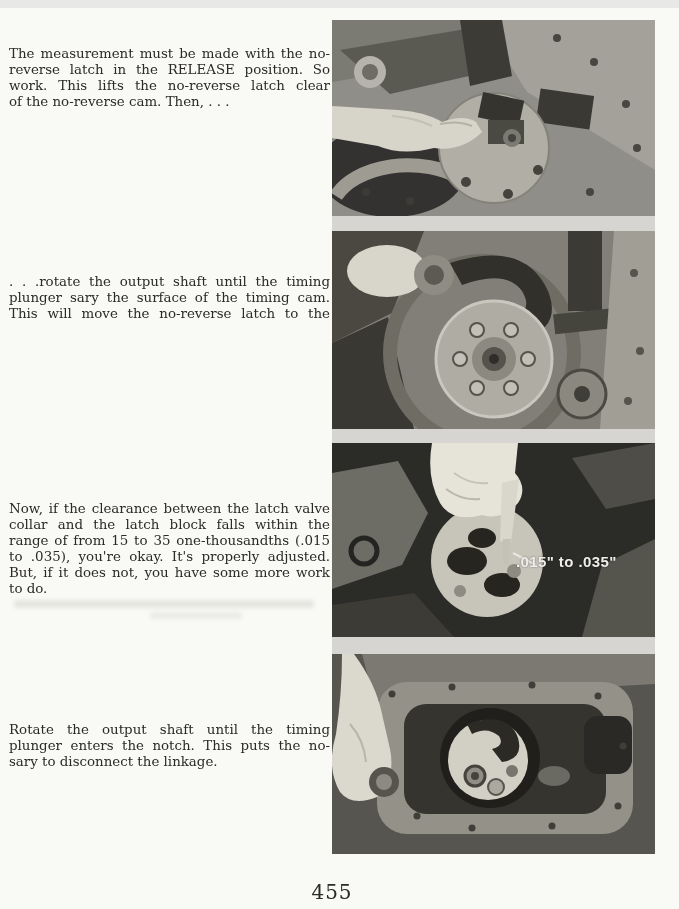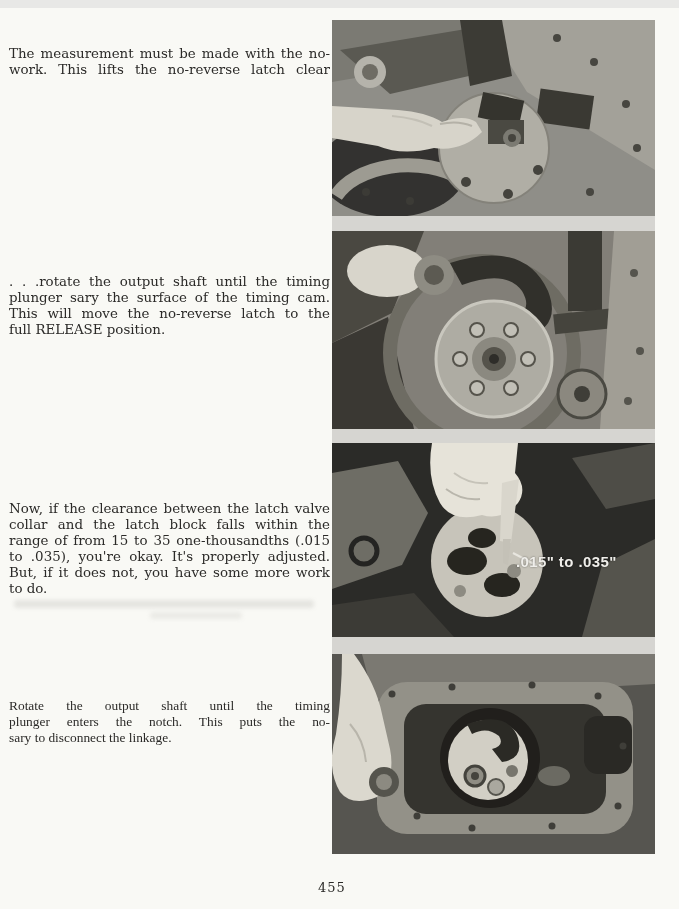"reverse latch in the RELEASE" div.tline { html: none -> <div>reverse latch in the RELEASE position. So</div> }
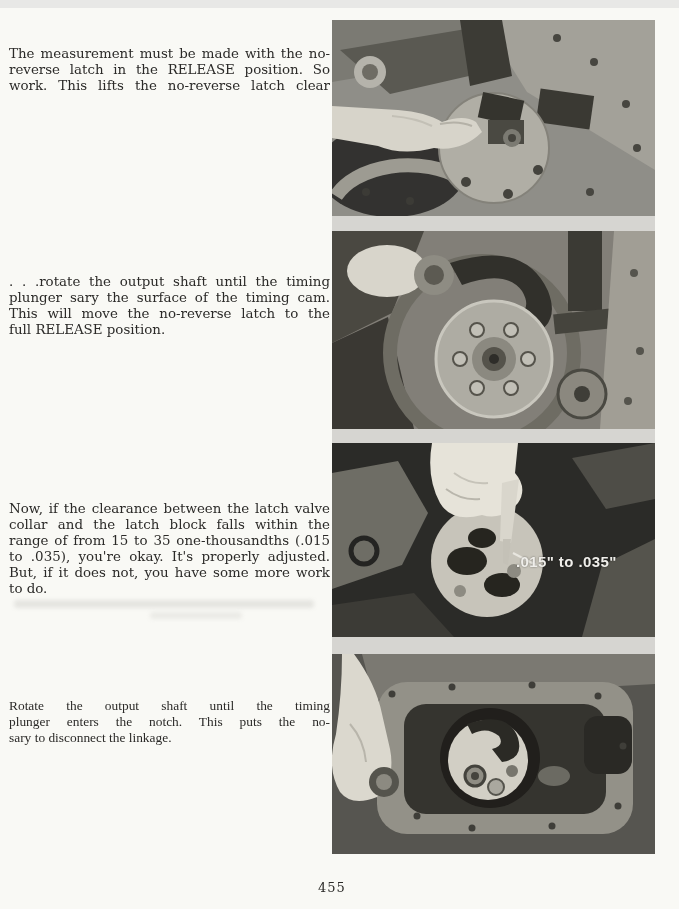"of the no-reverse cam. Then," div.tline { html: none -> <div>of the no-reverse cam. Then, . . .</div> }
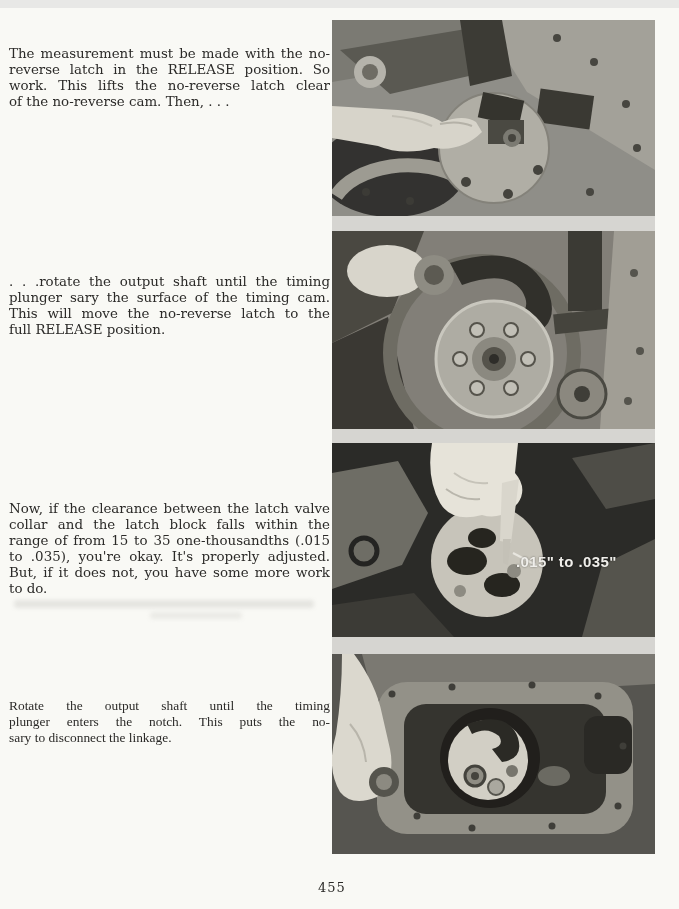"full RELEASE position." div.tline { html: <div>full RELEASE position.</div> -> none }
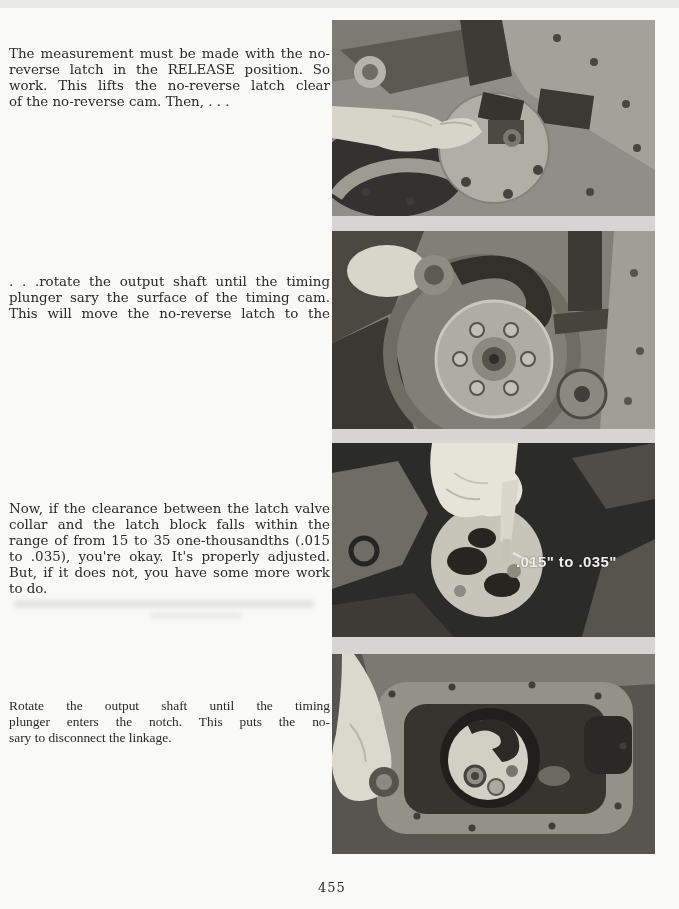"Rotate the output shaft until" .p4 { font-family: Liberation Serif, serif -> none; top: 690px -> 714px }
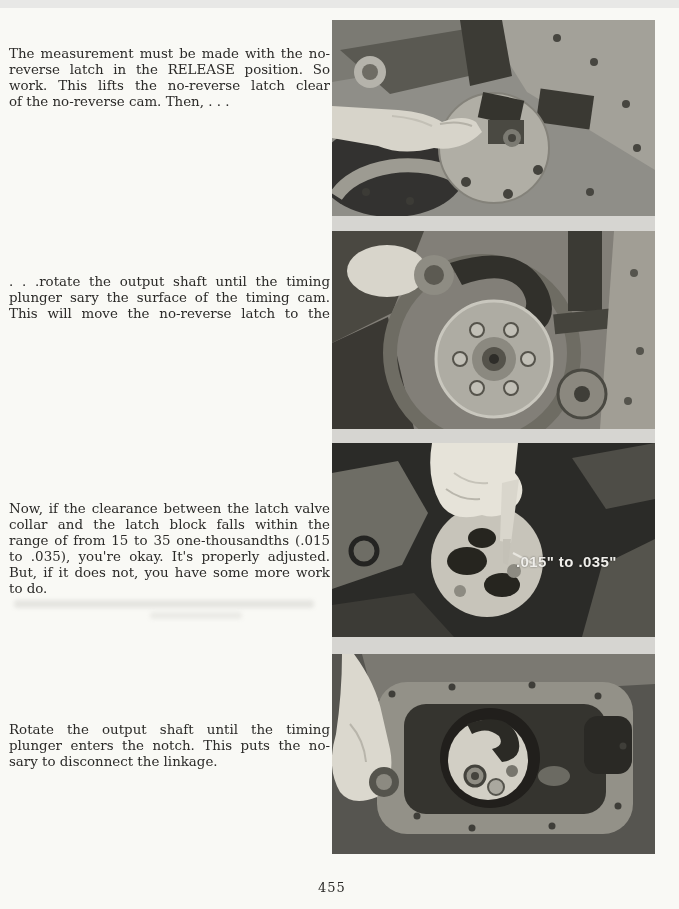"455" .page-number { font-size: 13px -> 20px }
